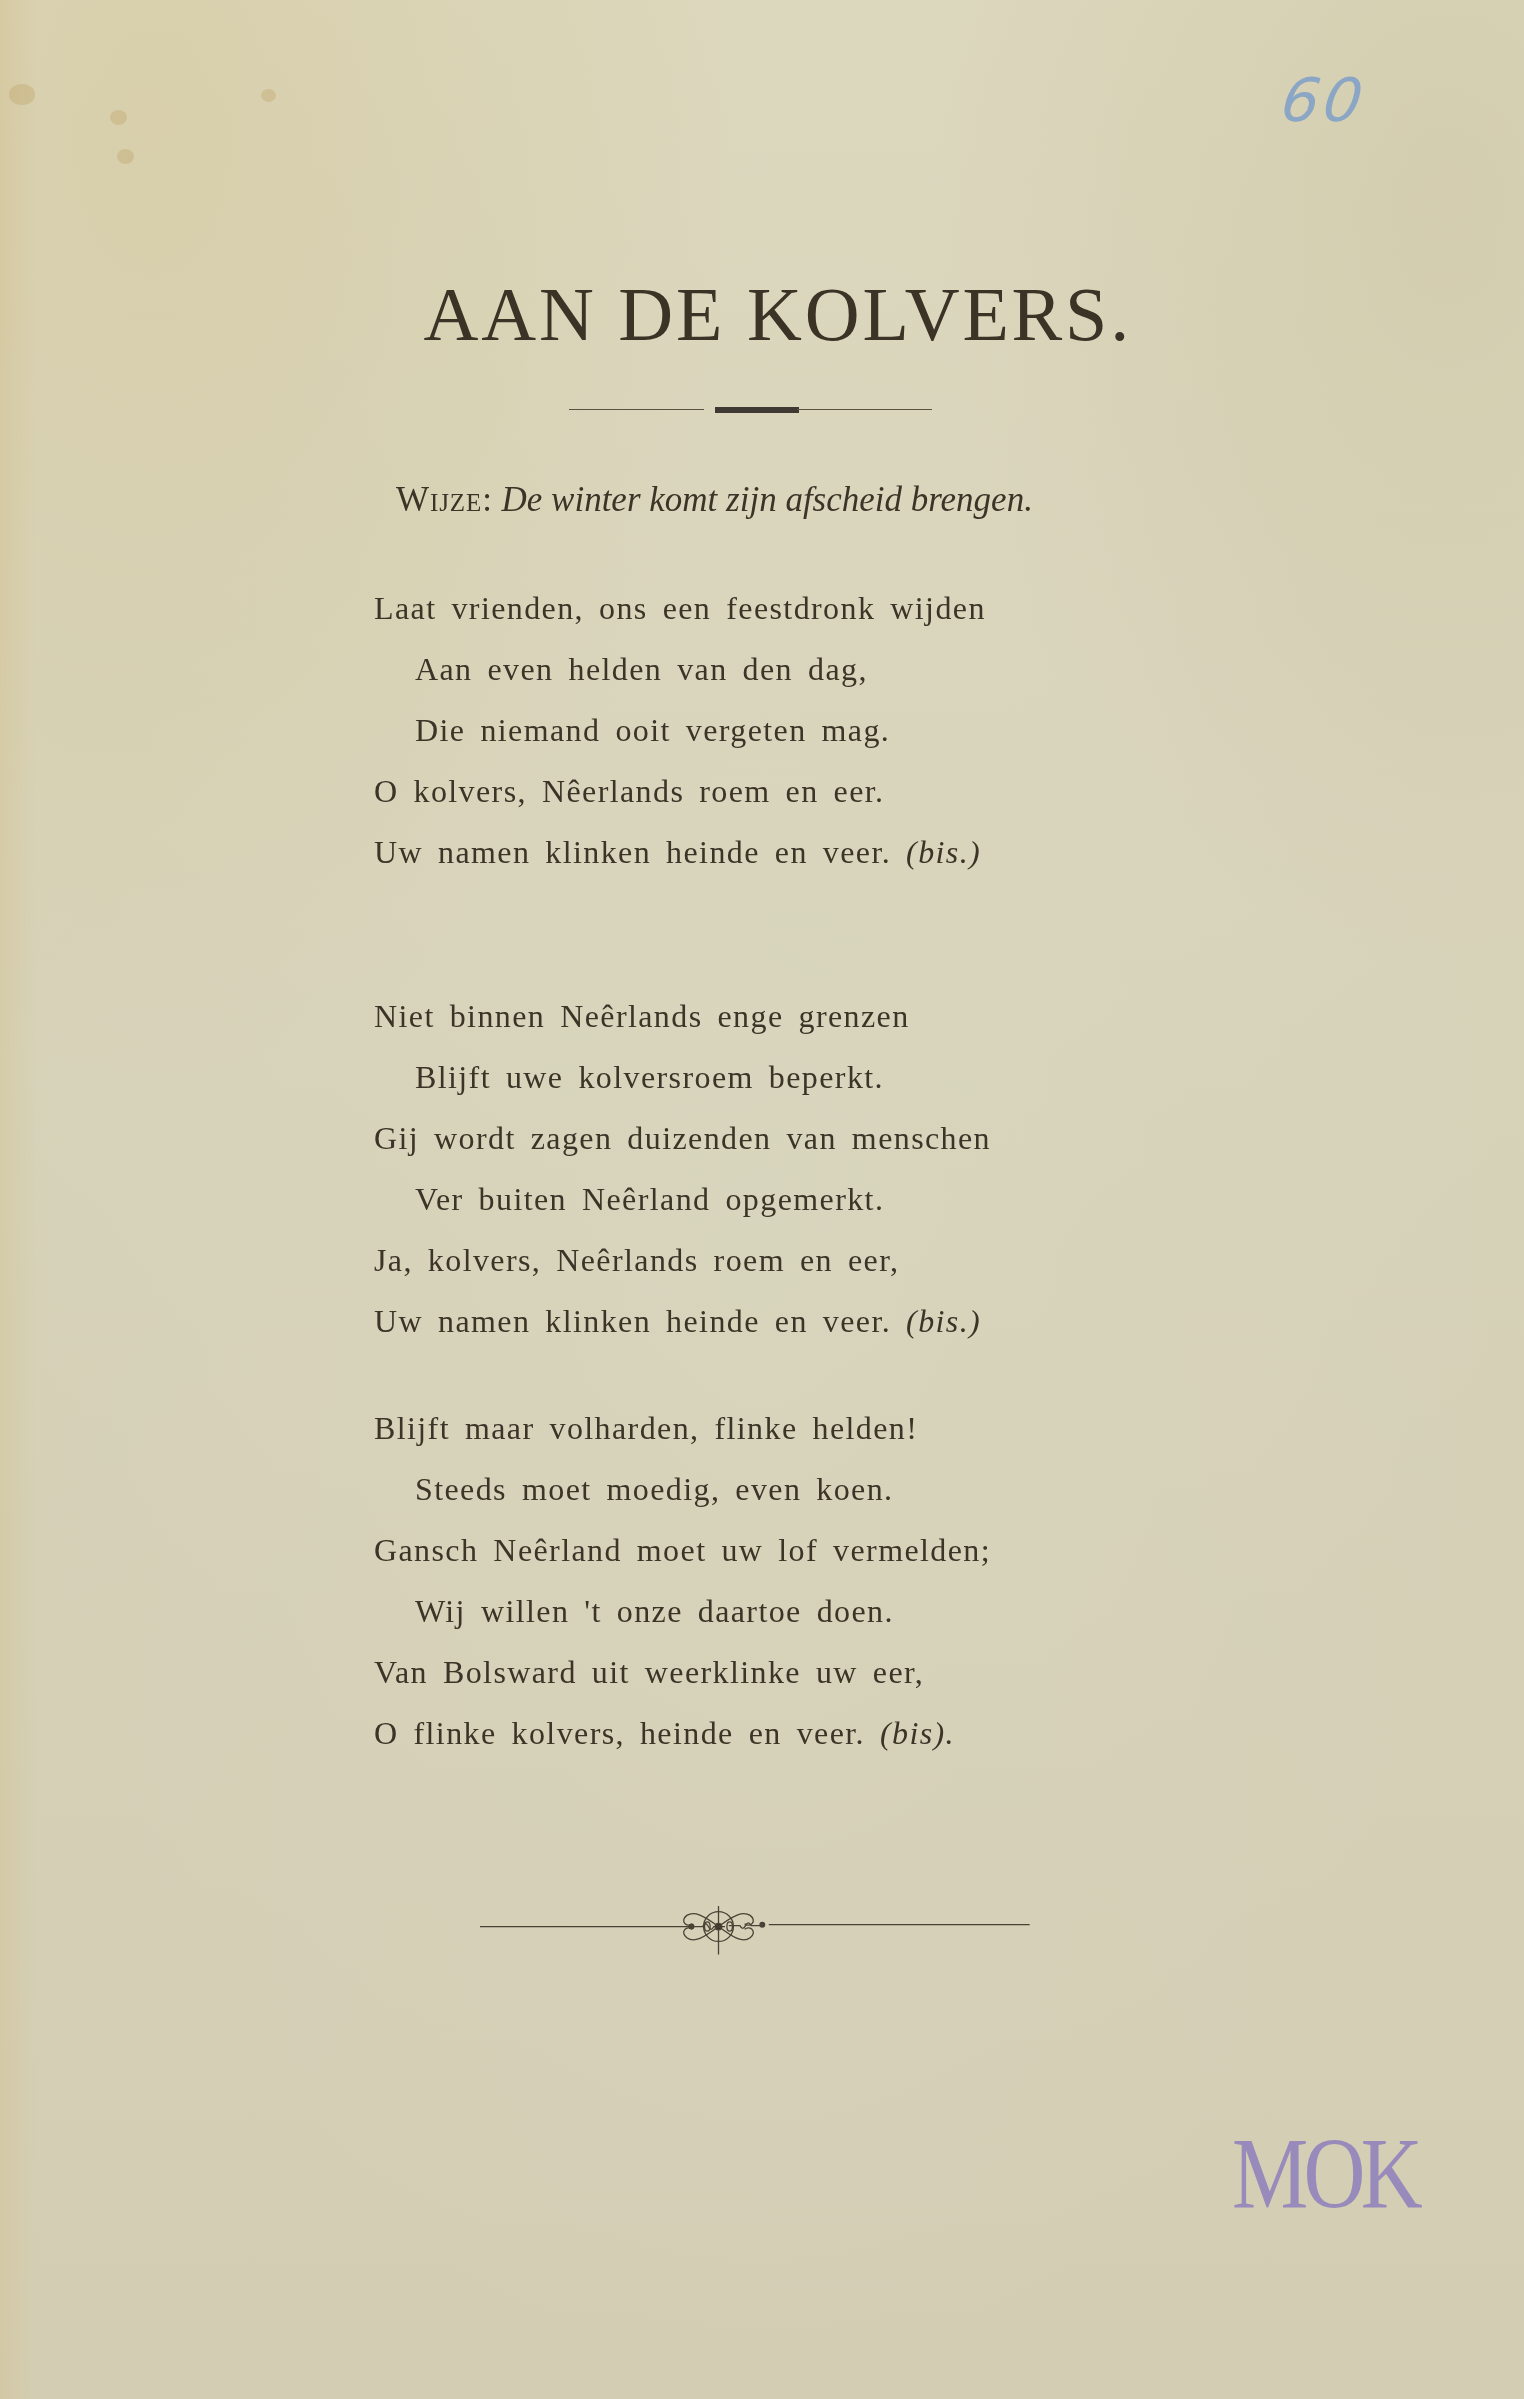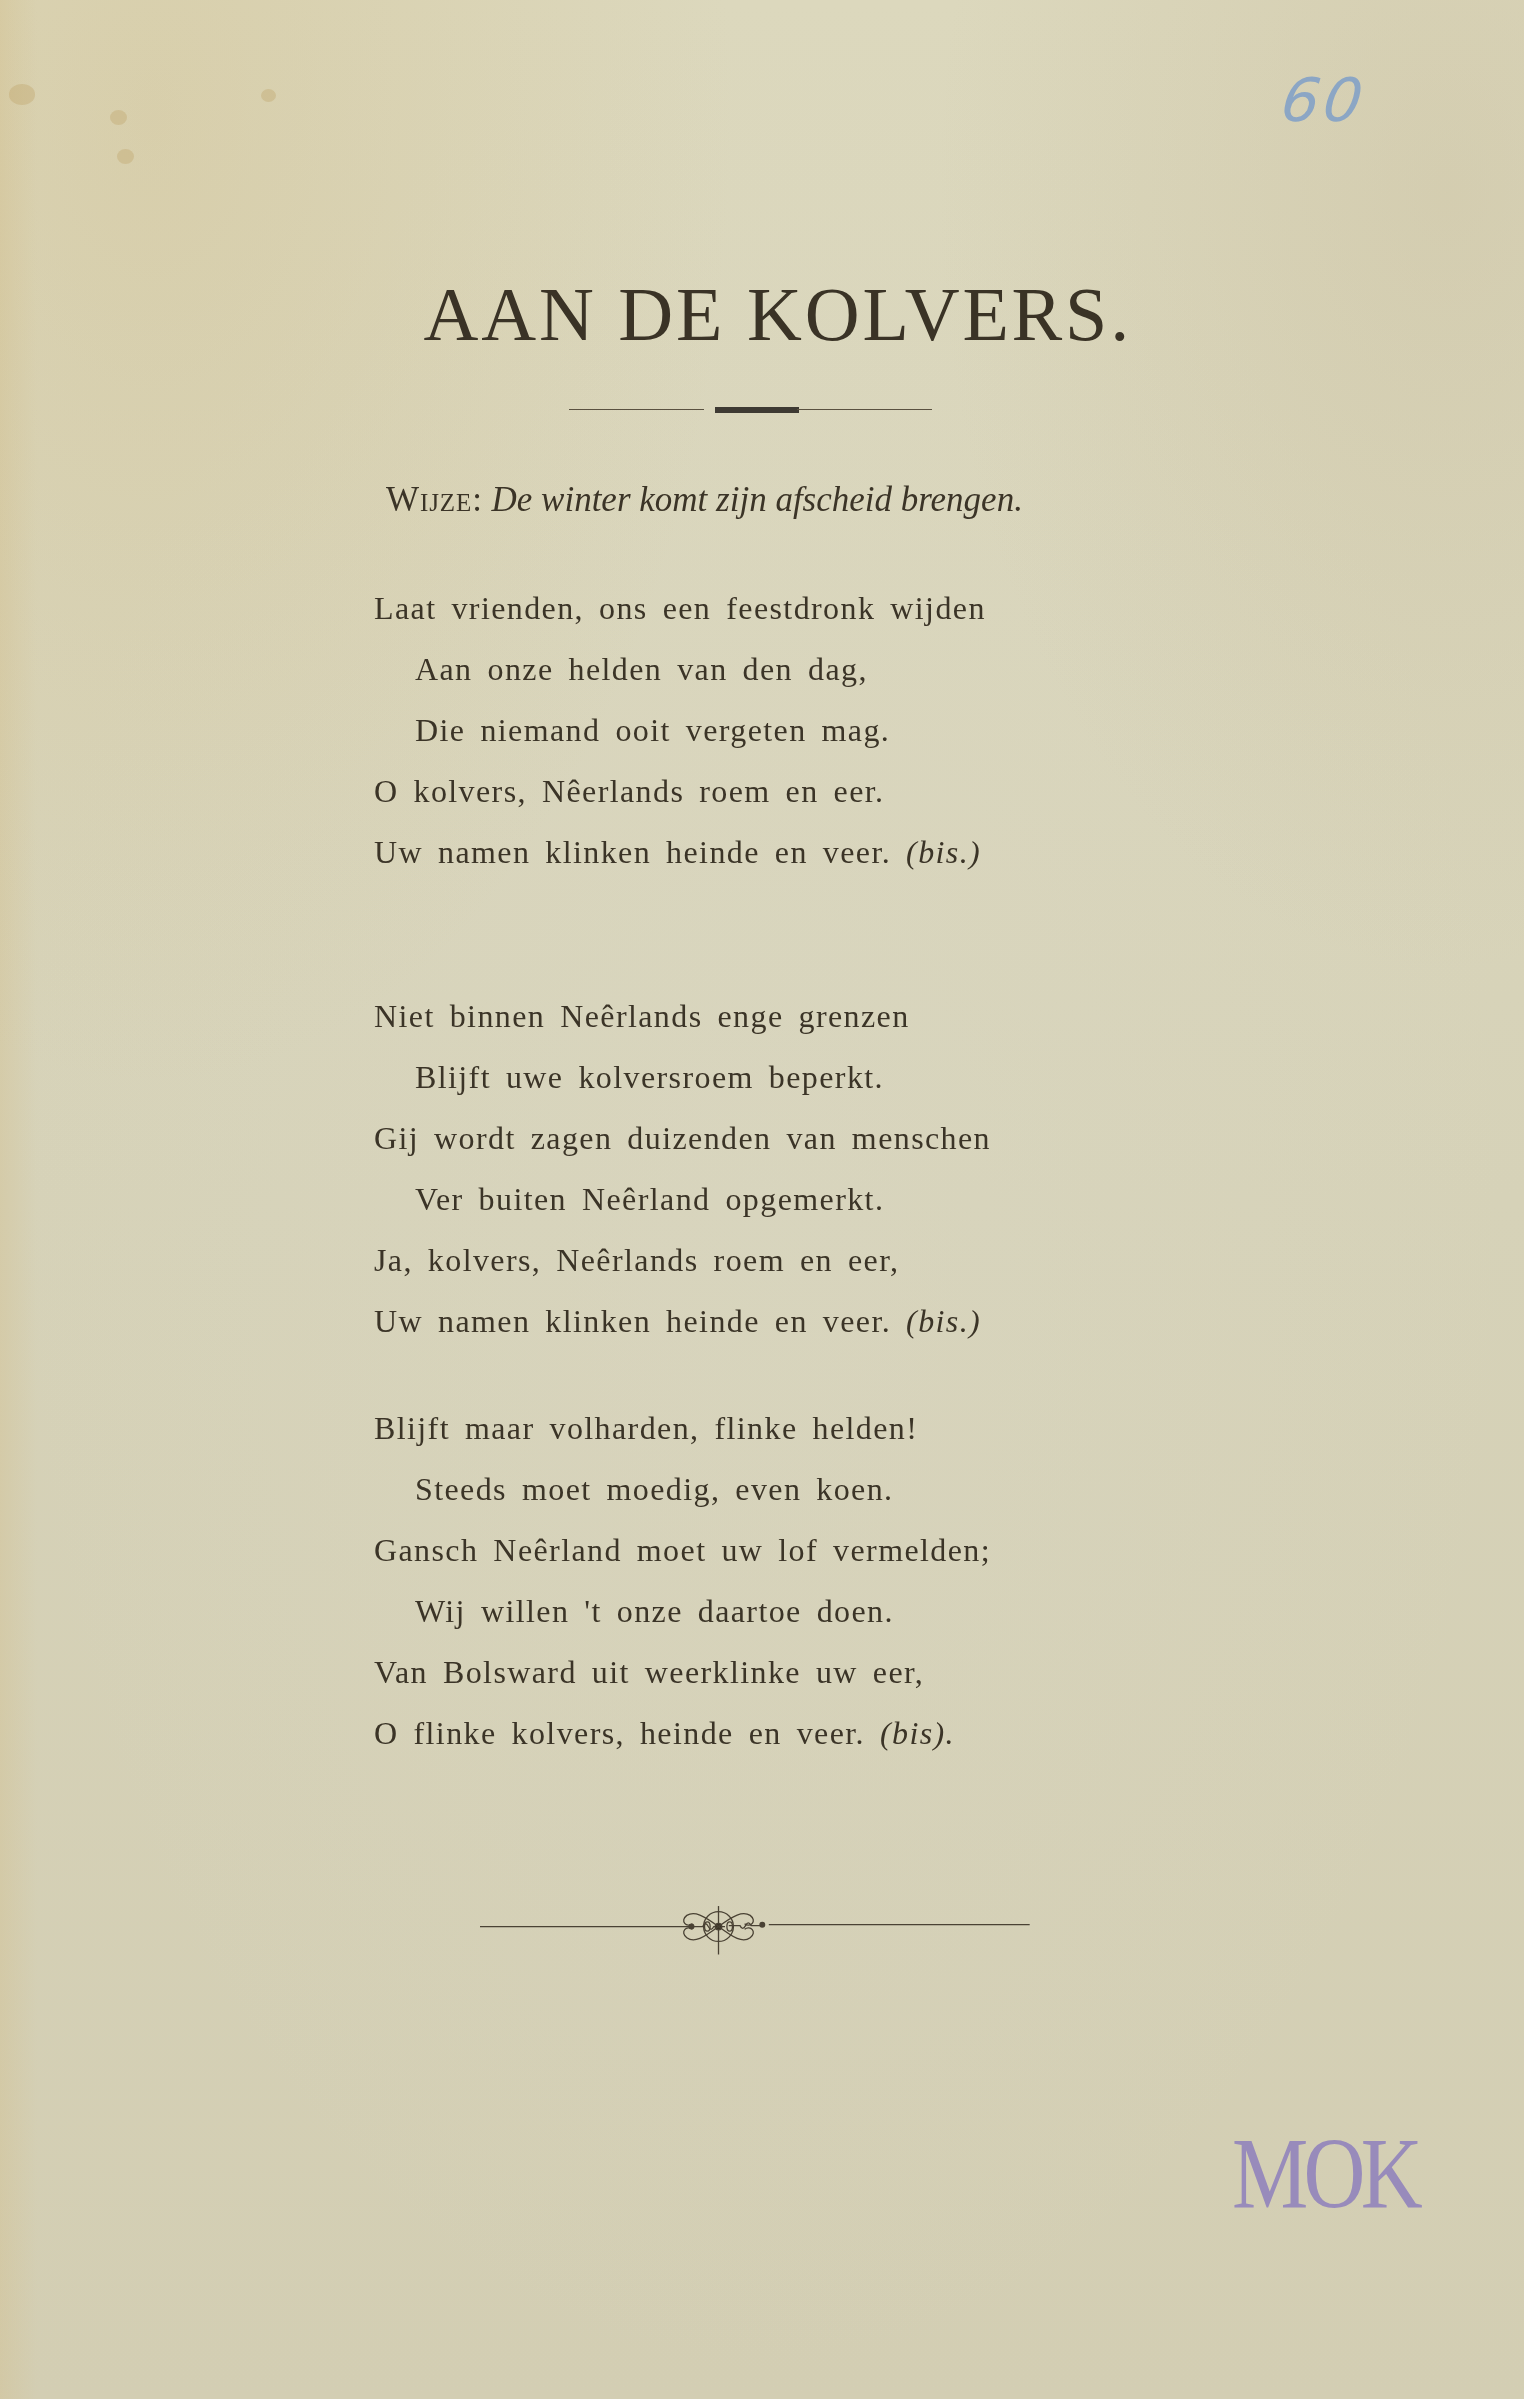"Wijze: De winter komt zijn" .melody { left: 386px -> 396px }
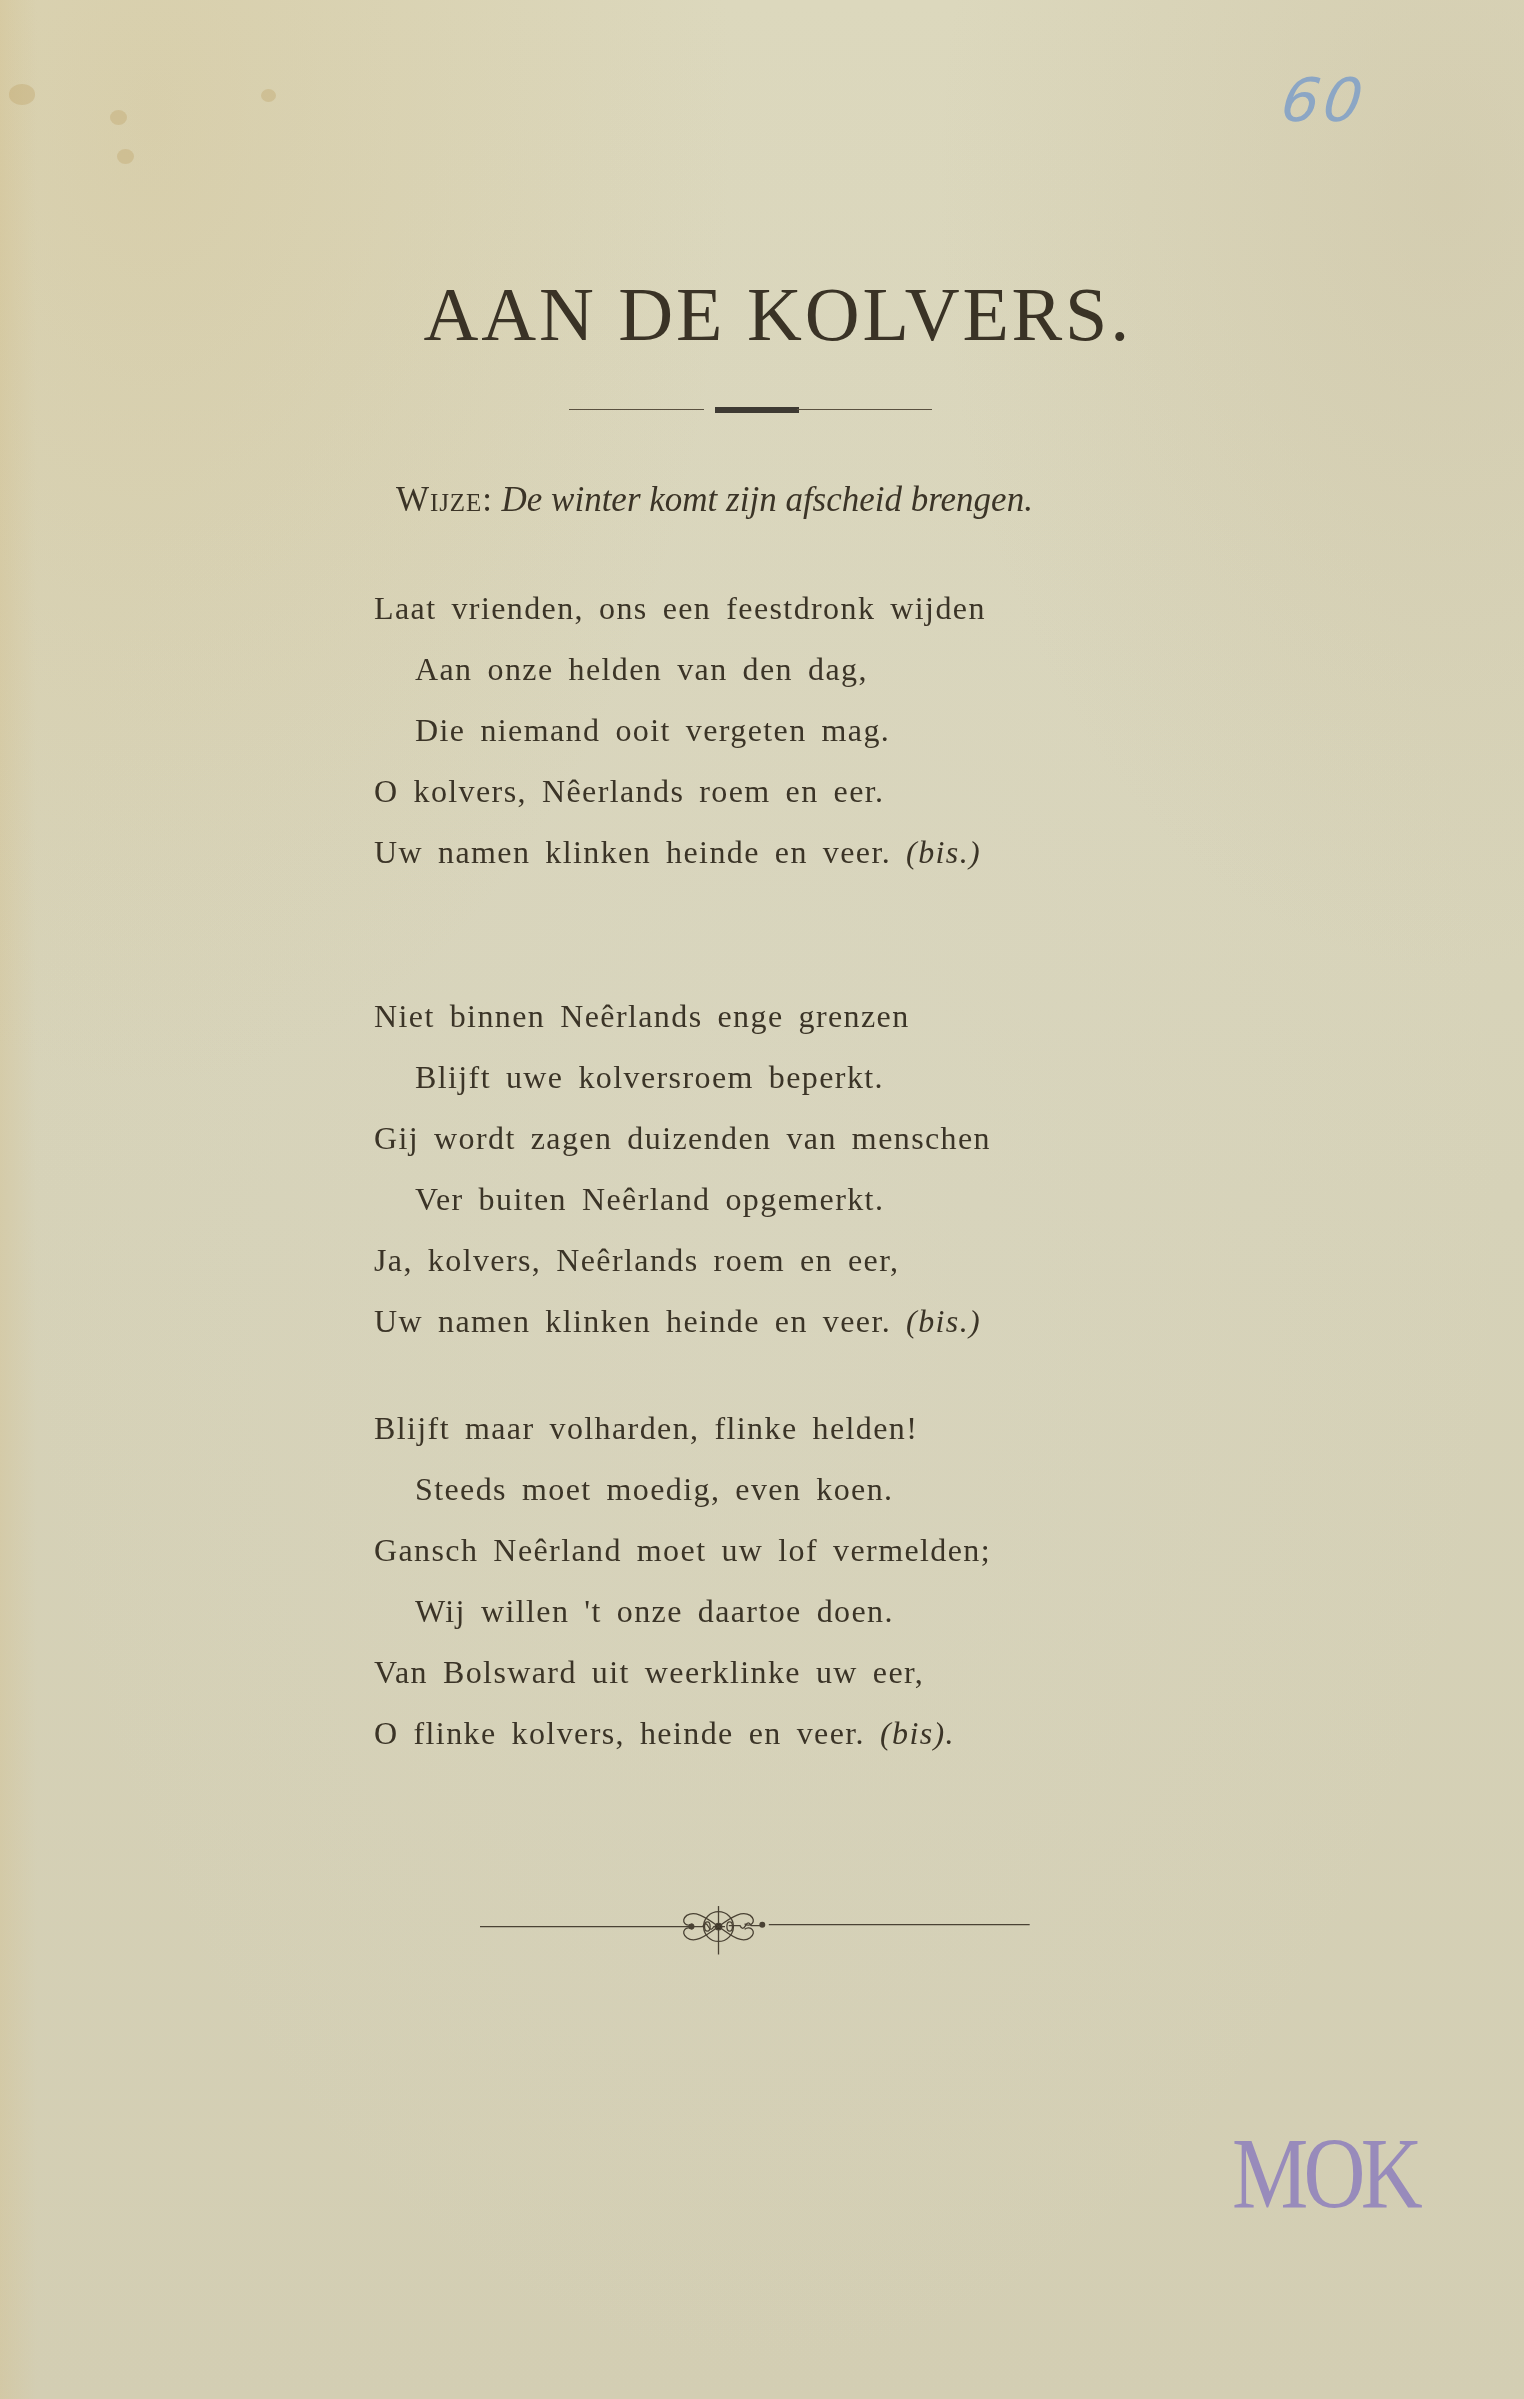"Aan onze helden van den" span { text: onze -> even }
